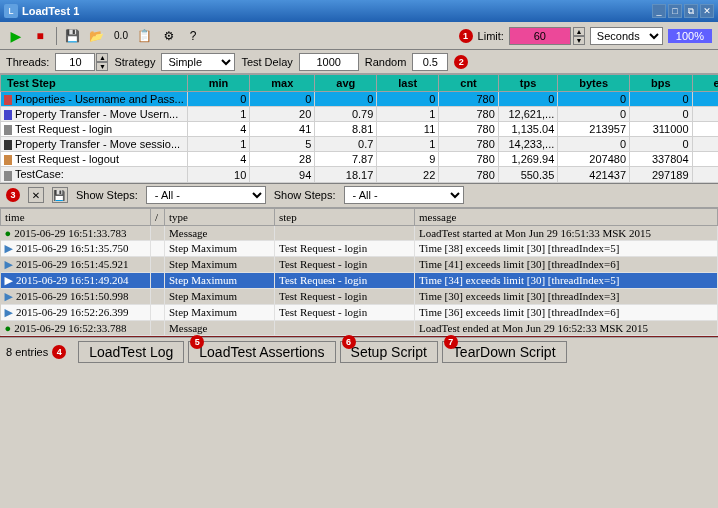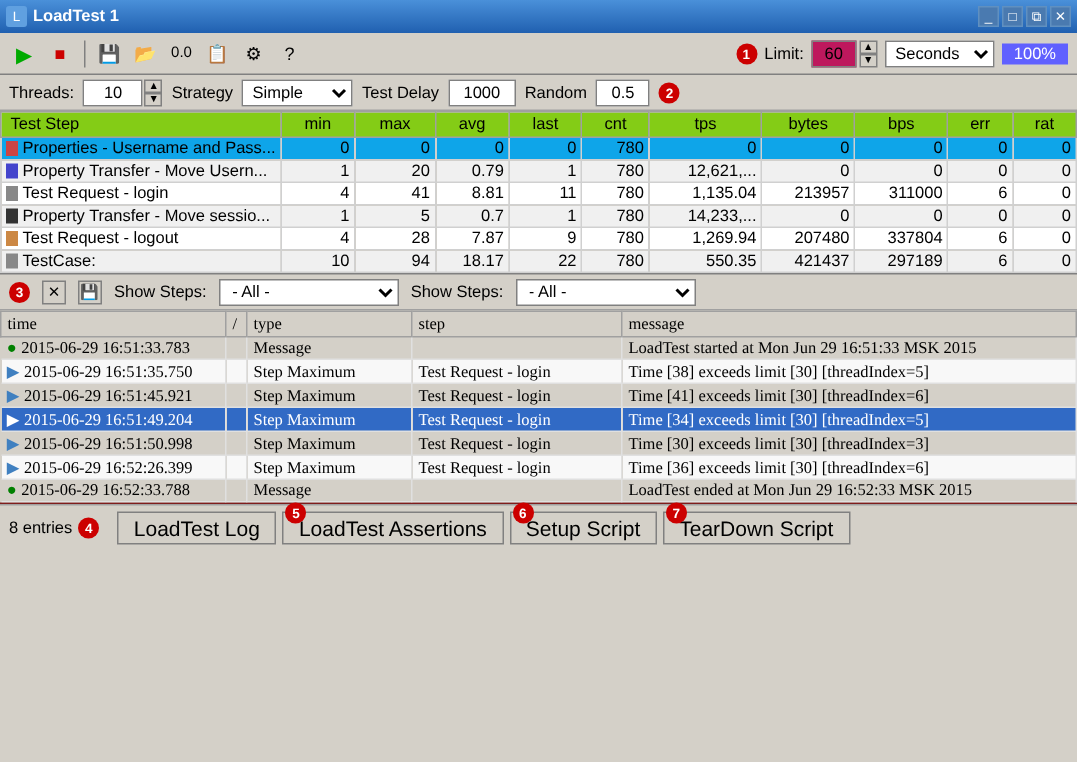"60" .limit-input { background: #be185d -> #ec4899; width: 30px -> 62px }
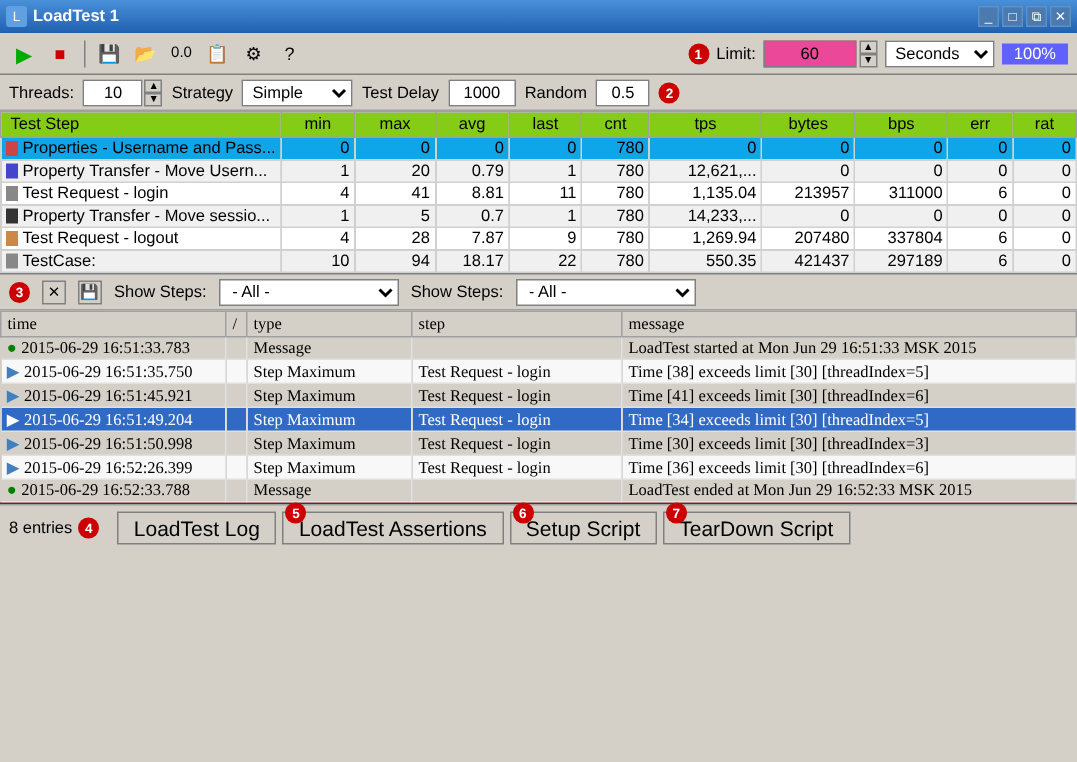"1000" .delay-input { width: 45px -> 60px }
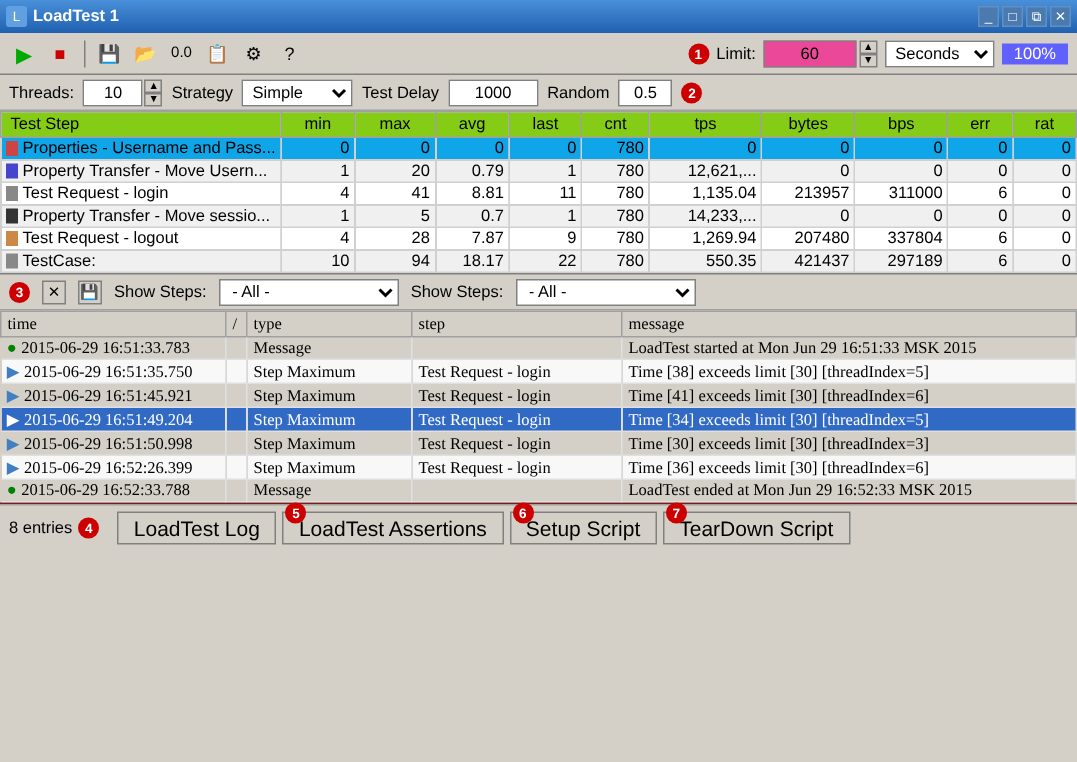"Test Step" .data-table th { background: #84cc16 -> #14b8a6; font-weight: normal -> bold; padding: 2px 8px -> 2px 21px }
